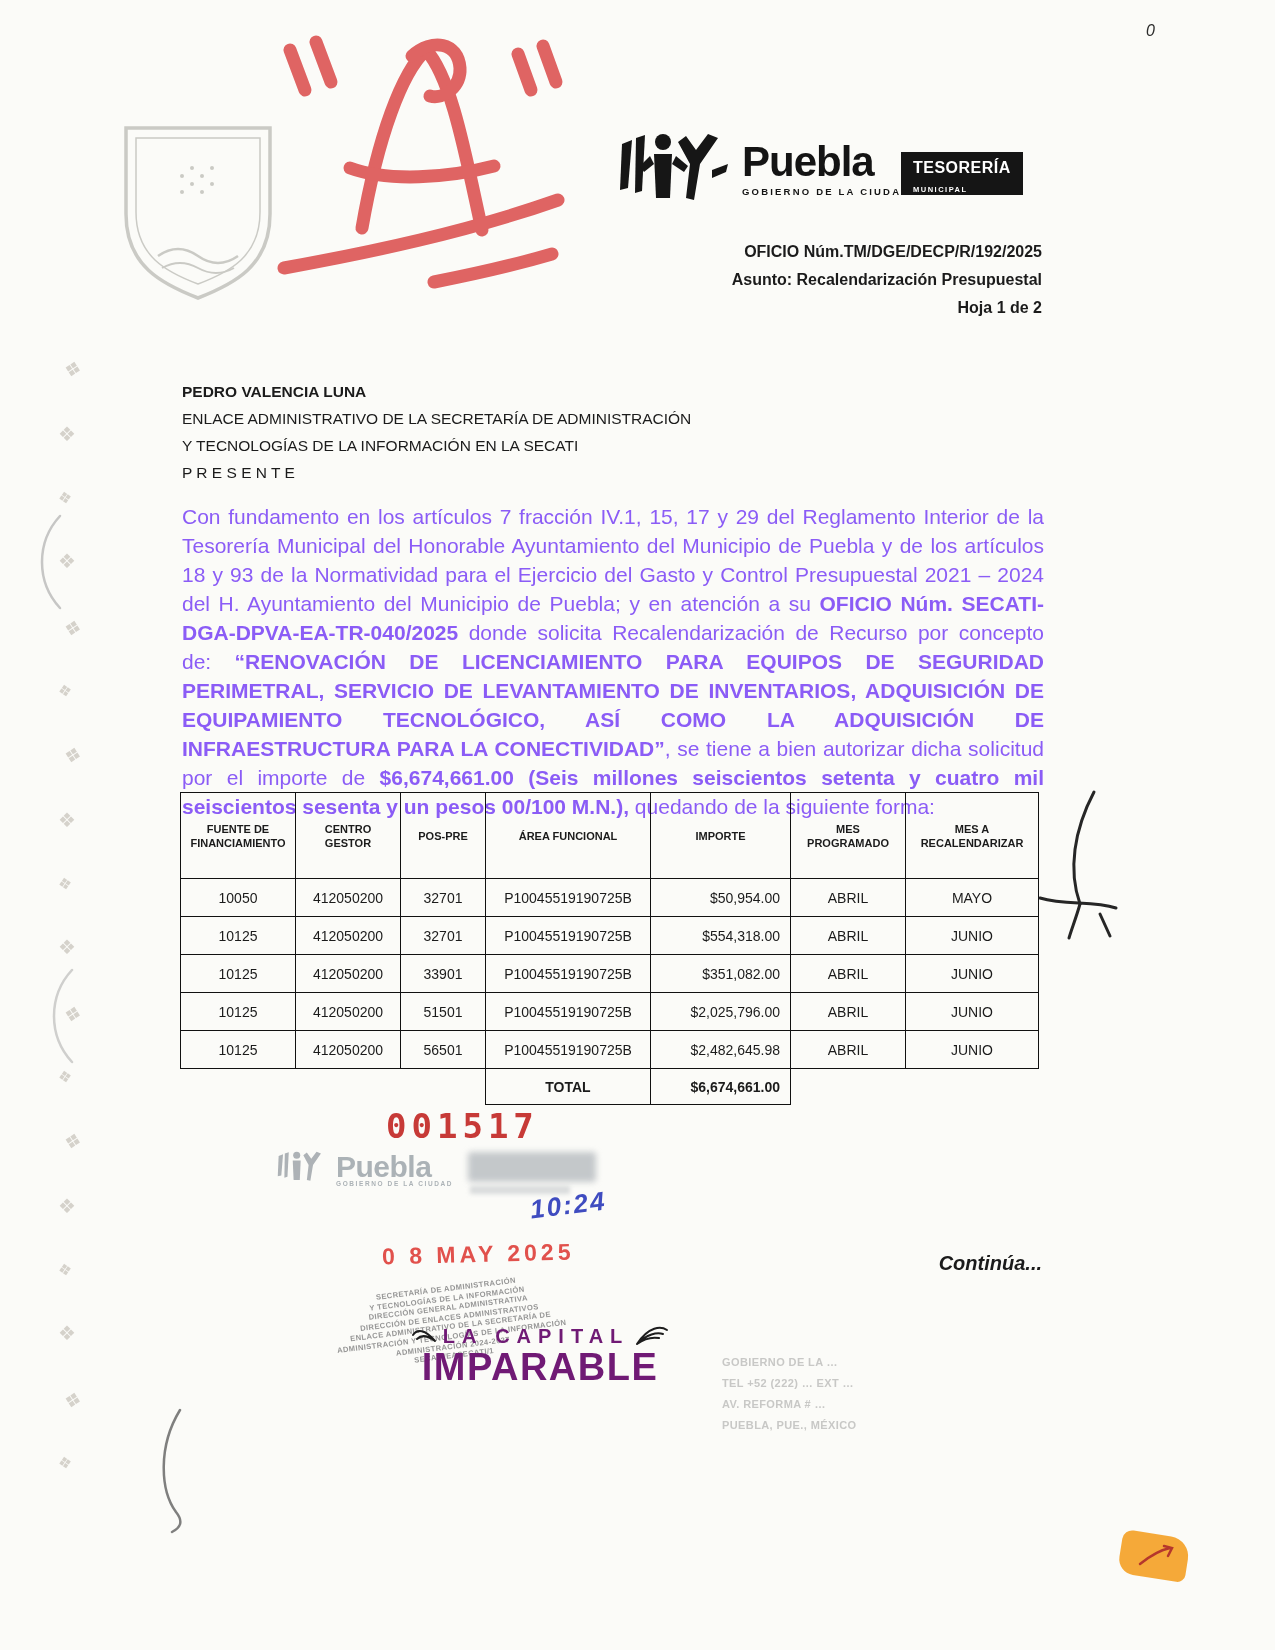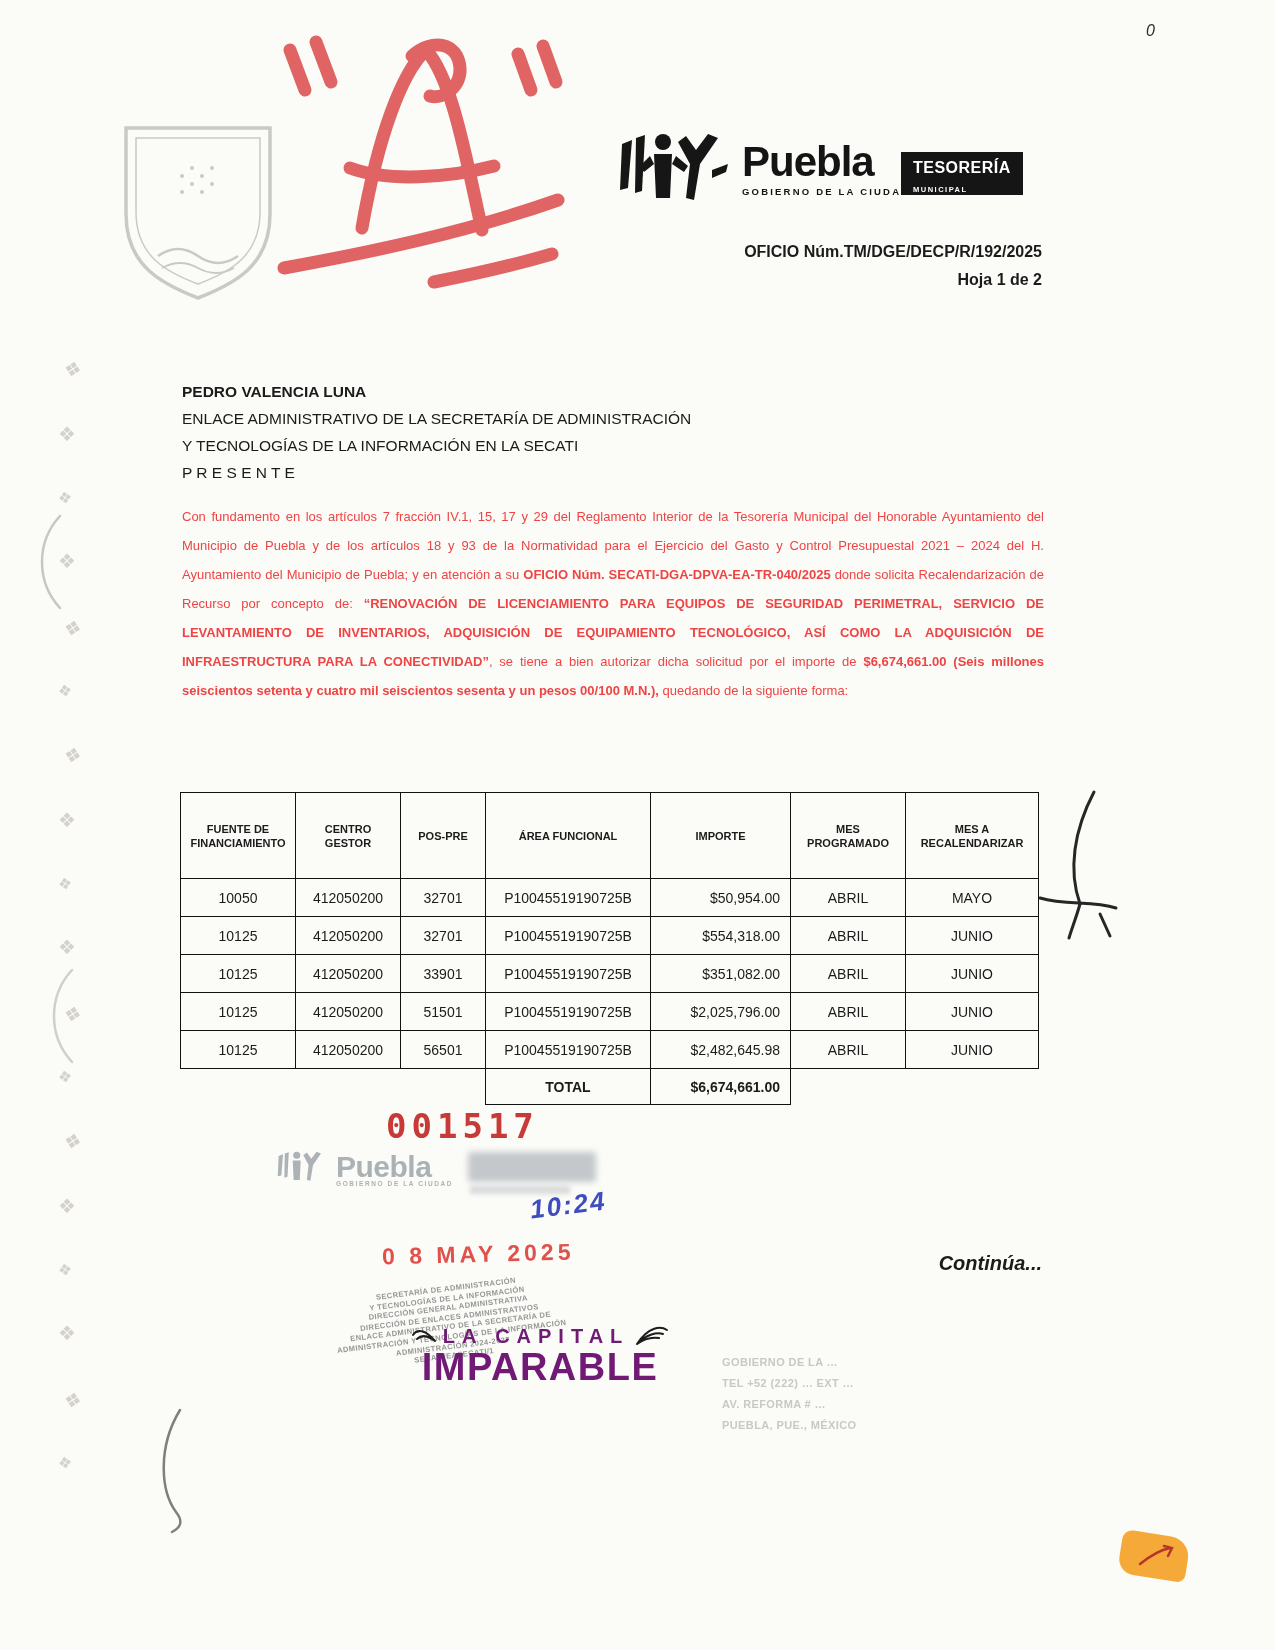"Asunto: Recalendarización Presupuestal" div.b { html: none -> <div>Asunto: Recalendarización Presupuestal</div> }
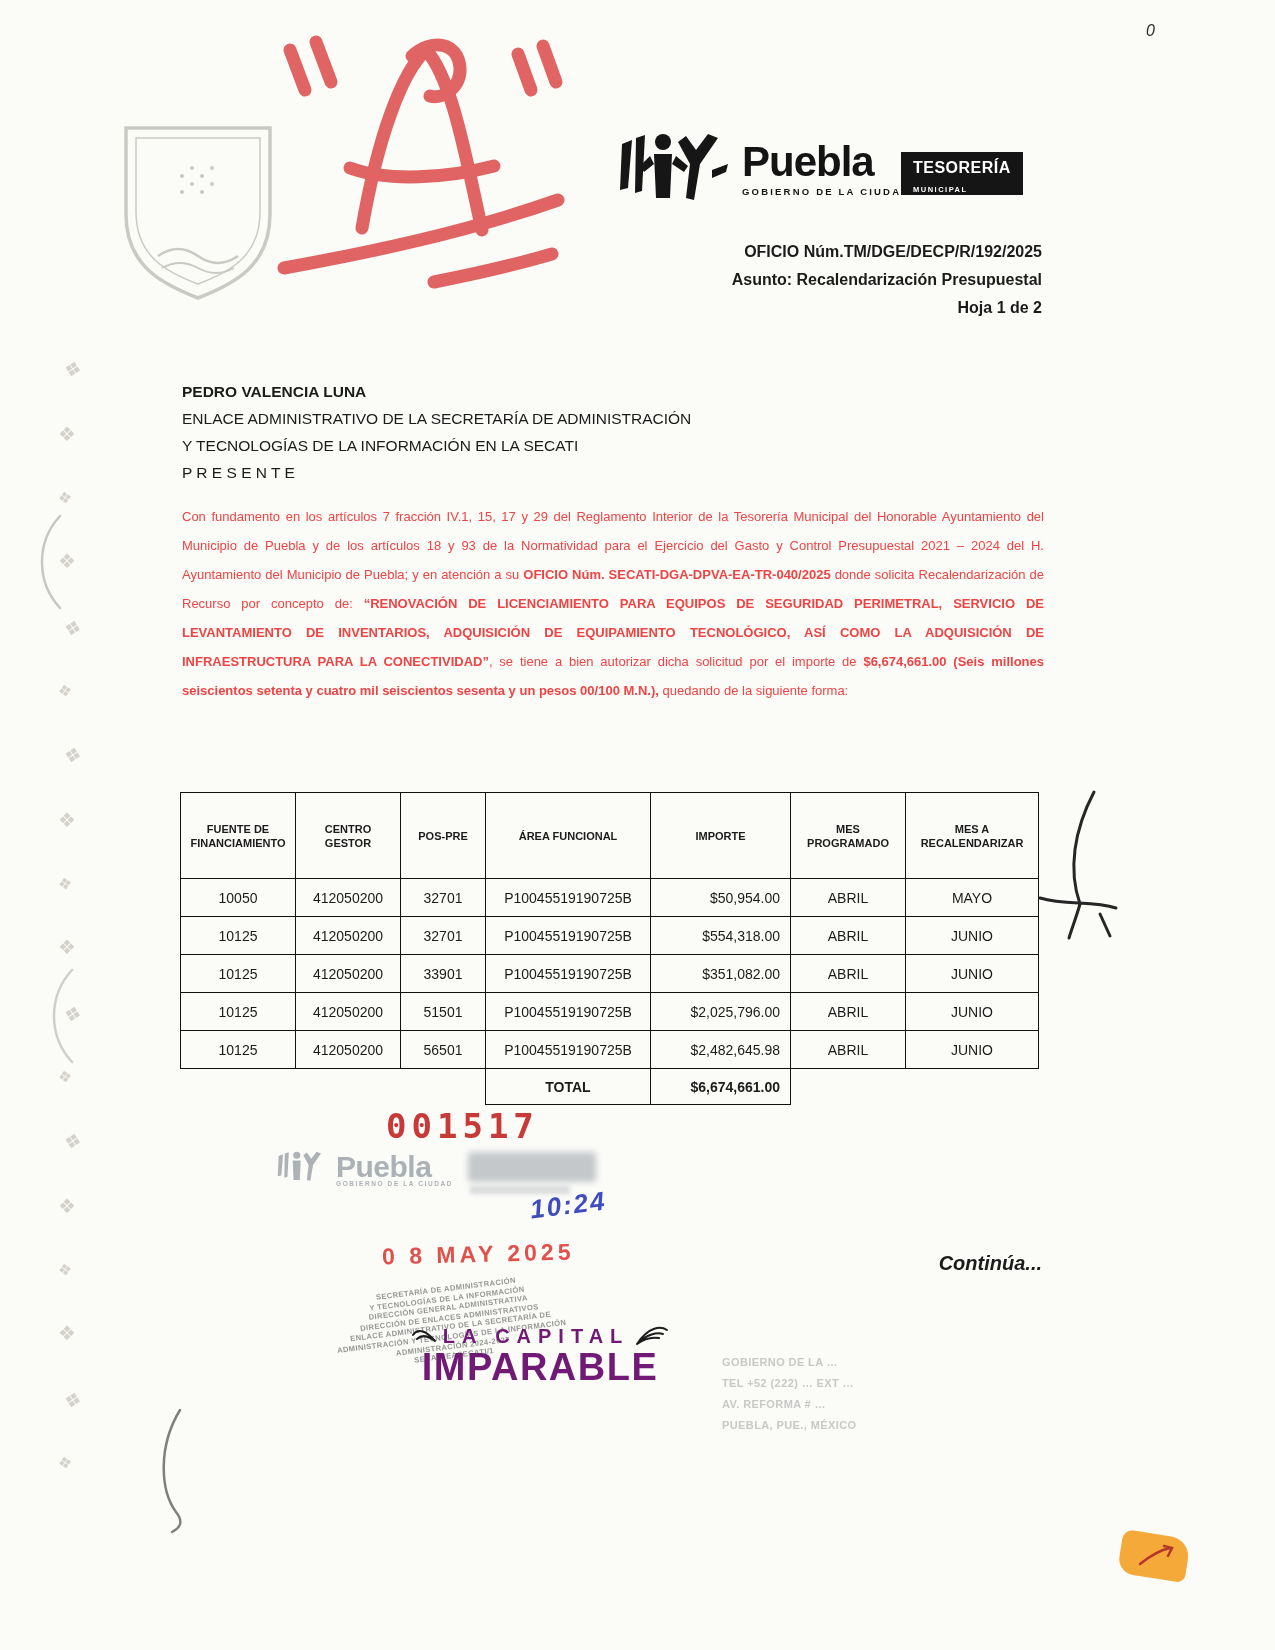"Con fundamento en los artículos" .body-par { color: #ef4444 -> #8b5cf6; font-size: 13px -> 21px }
